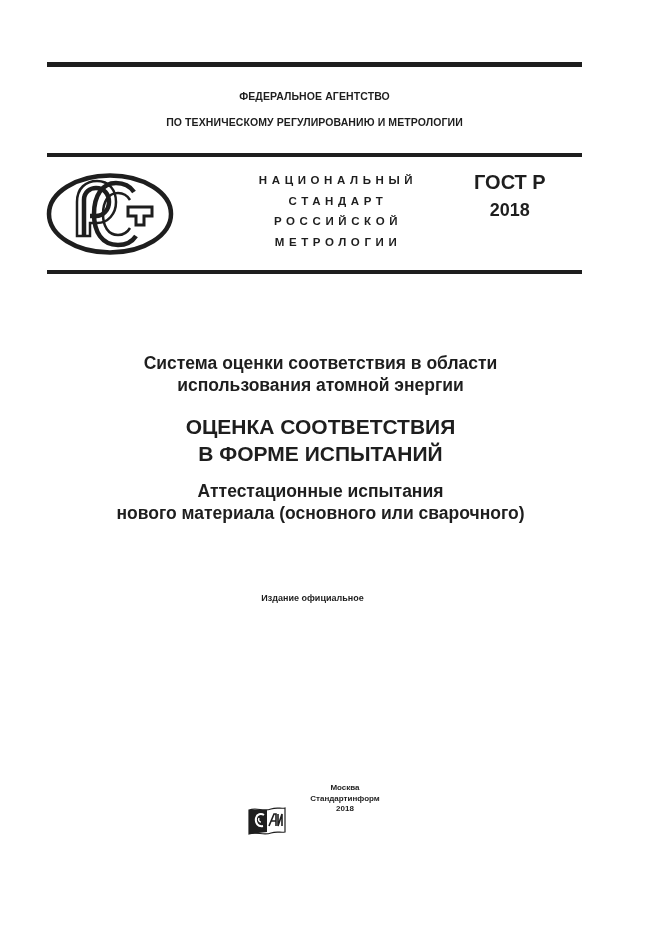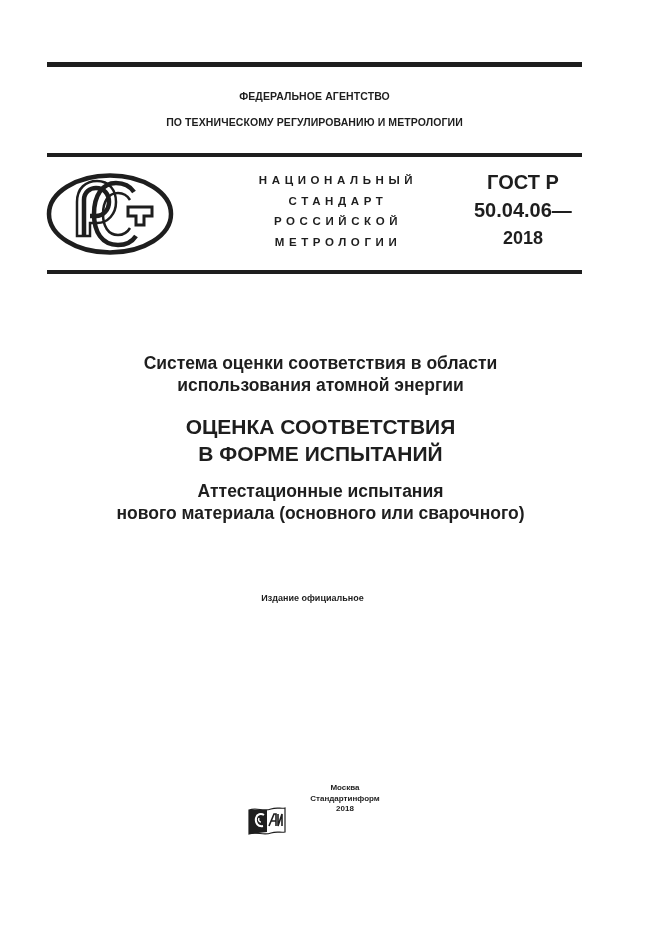"50.04.06—" div { html: <div>50.04.06—</div> -> none }
